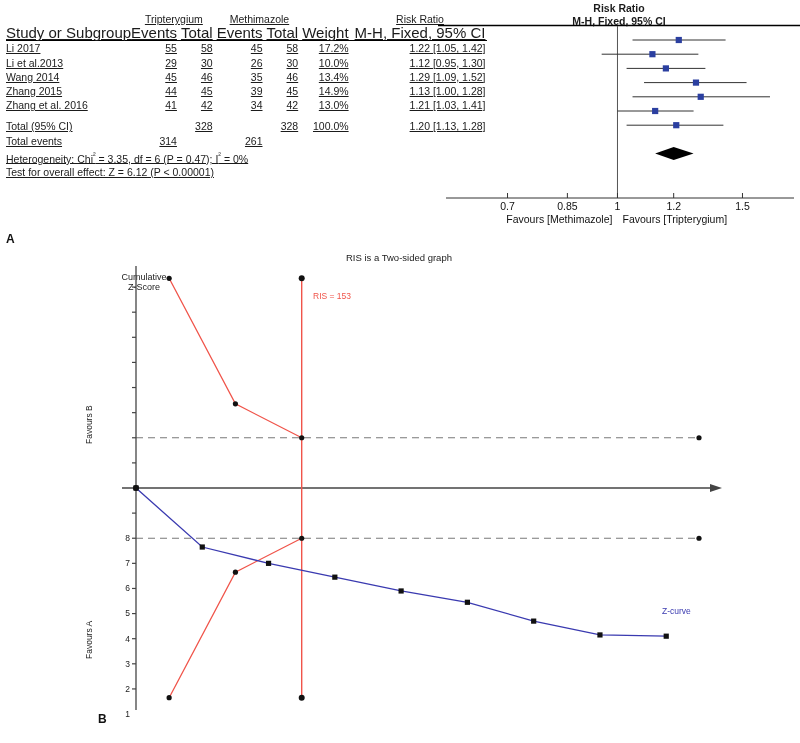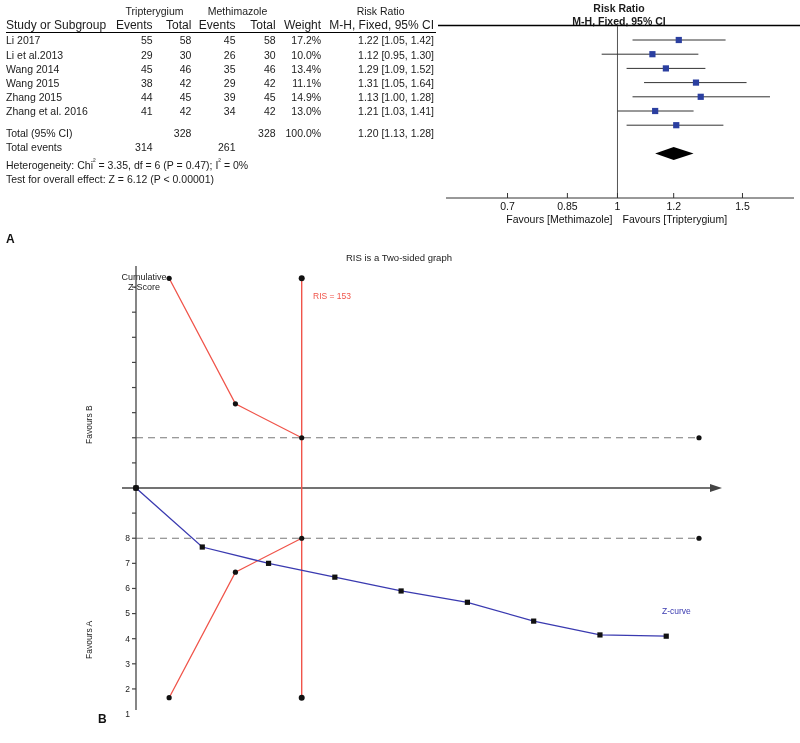"Tripterygium" .fp-table { text-decoration: none -> underline; top: 4px -> 12px }
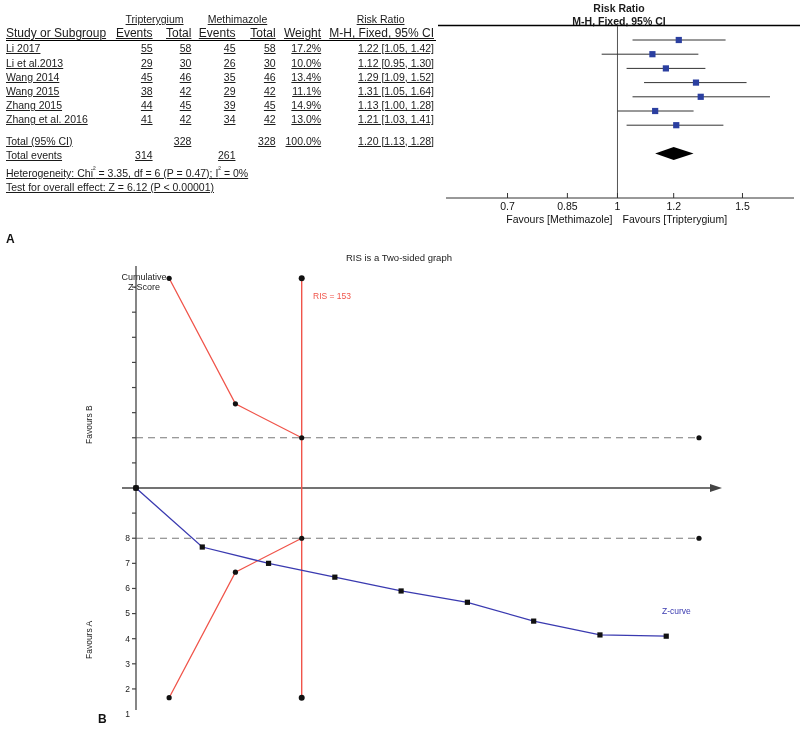"Study or Subgroup" .hdr-sub td { font-size: 12px -> 15px }
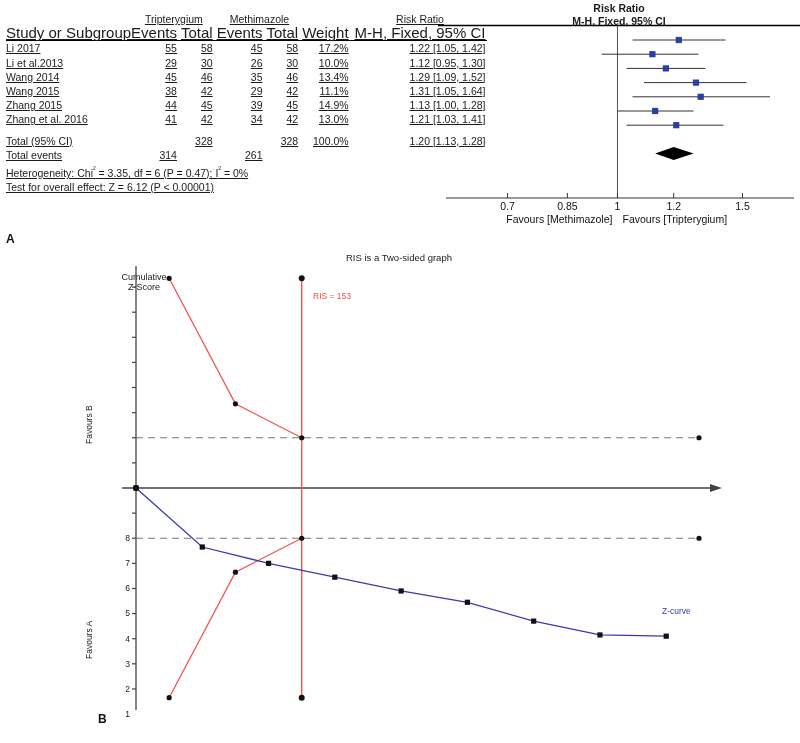"Wang 2015" tr { html: <tr> <td>Wang 2015</td> <td>38</td> <td>42</td> <td>29</td> <td>42</td> <td>11.1%</td> <td>1.31 [1.05, 1.64]</td> </tr> -> none }
